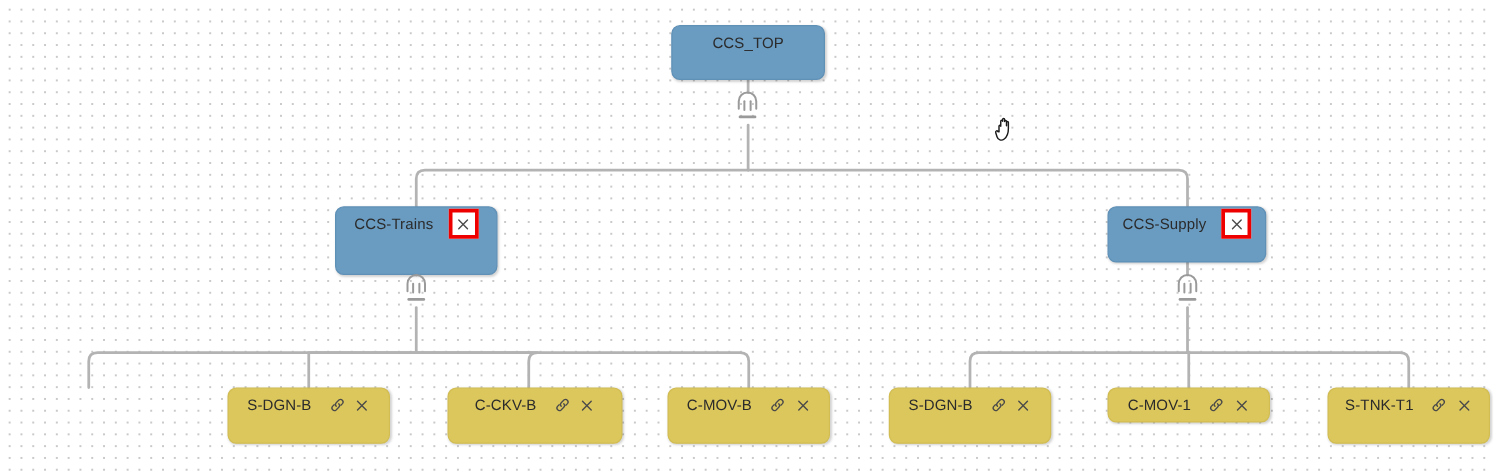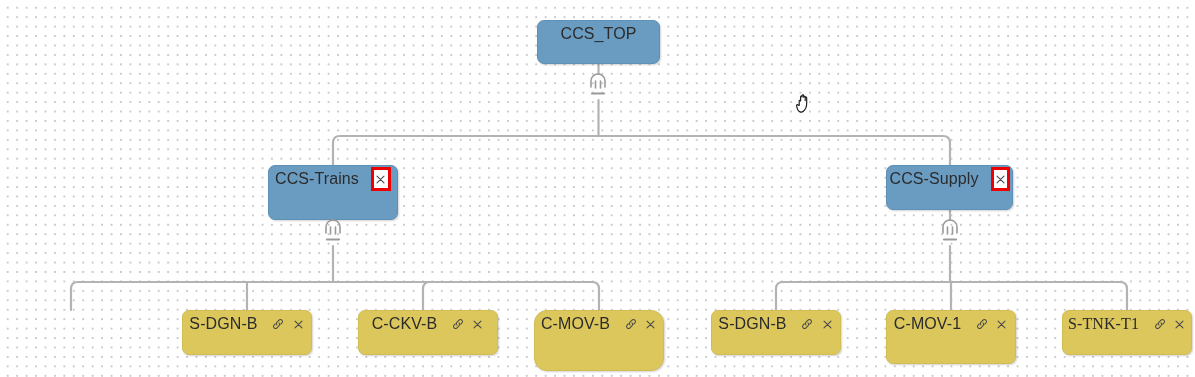"CCS_TOP" .node-label { font-size: 16px -> 12px }
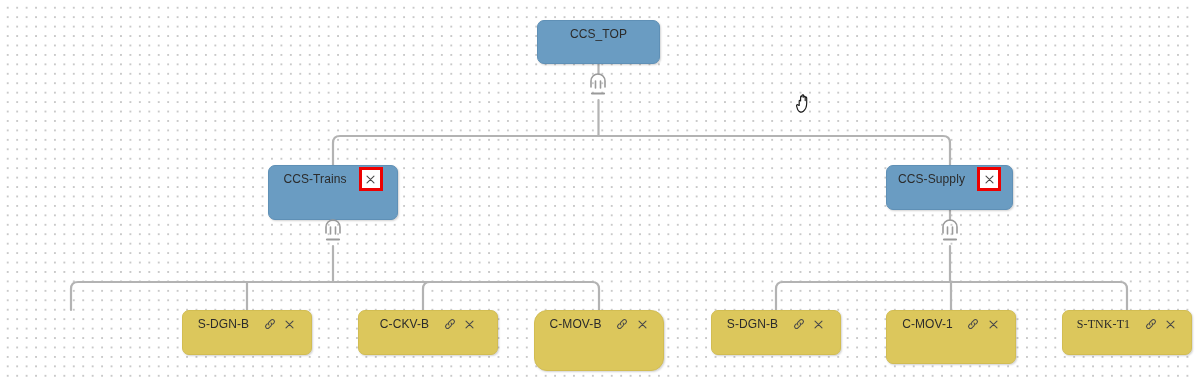"C-MOV-B" div.node { border-radius: 13px -> none; height: 61px -> 45px }
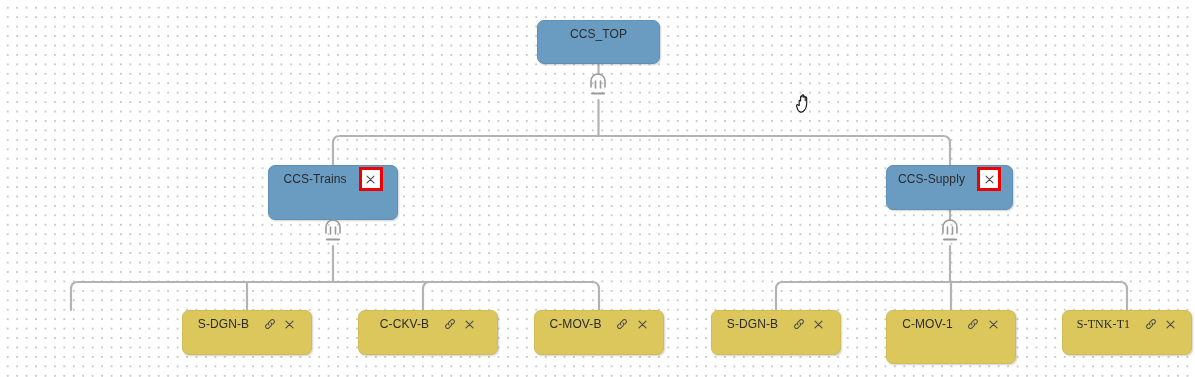"C-MOV-1" div.node { height: 54px -> 28px }
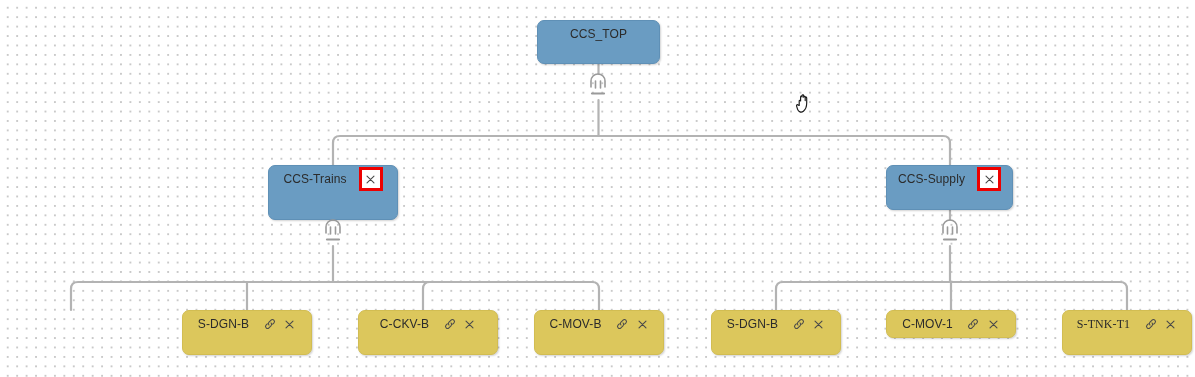"S-TNK-T1" div.node { font-family: Liberation Serif, serif -> none }
